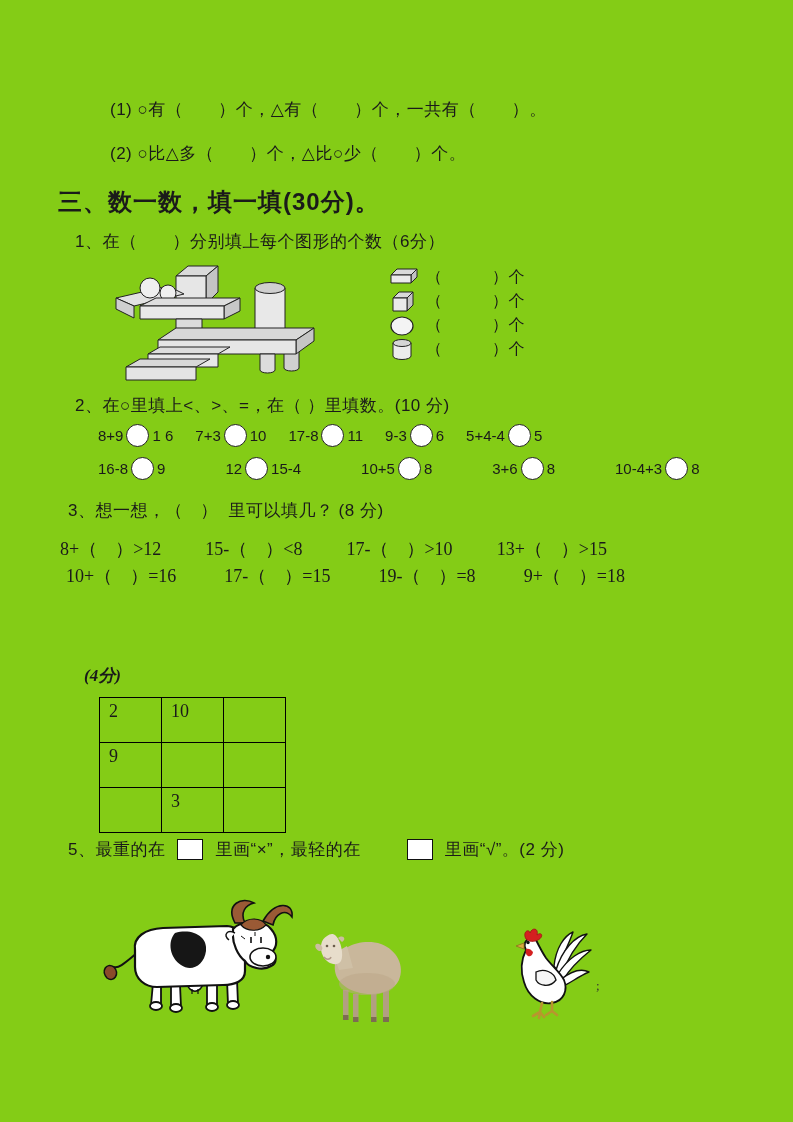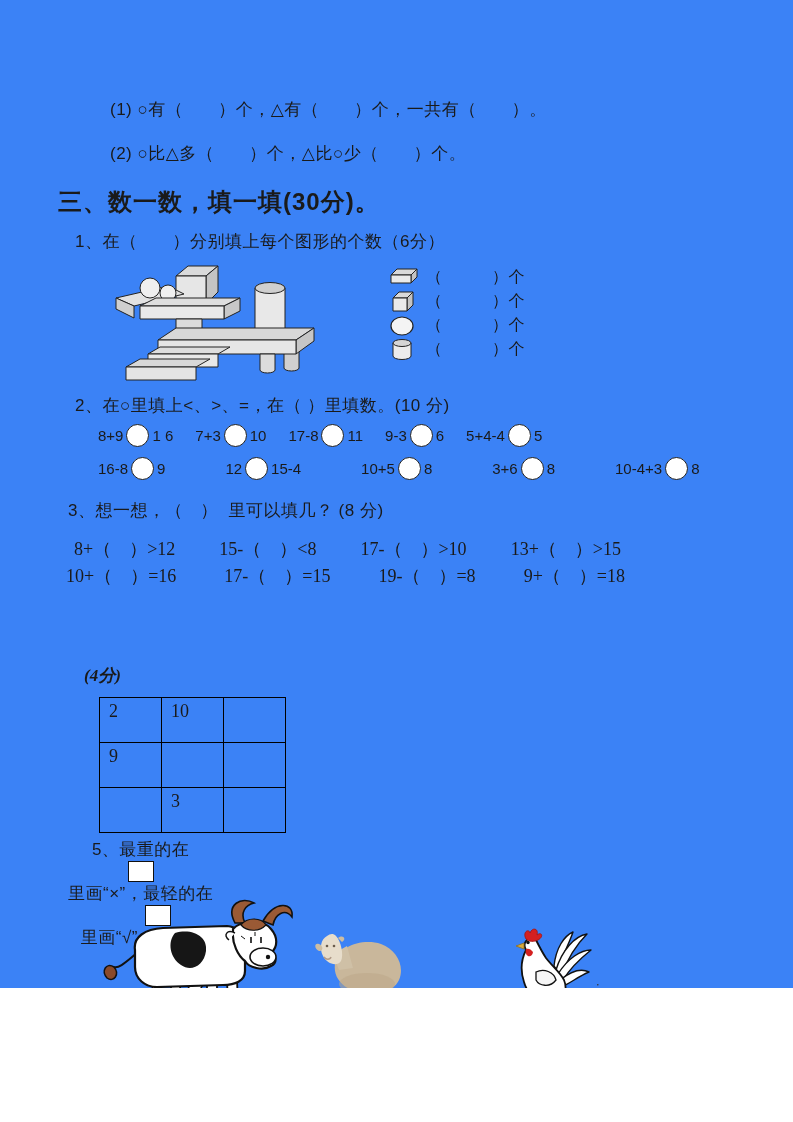"(1) ○有（ ）个，△有（ ）个，一共有（ ）。" .page { background: #3b82f6 -> #84cc16; height: 988px -> 1122px }
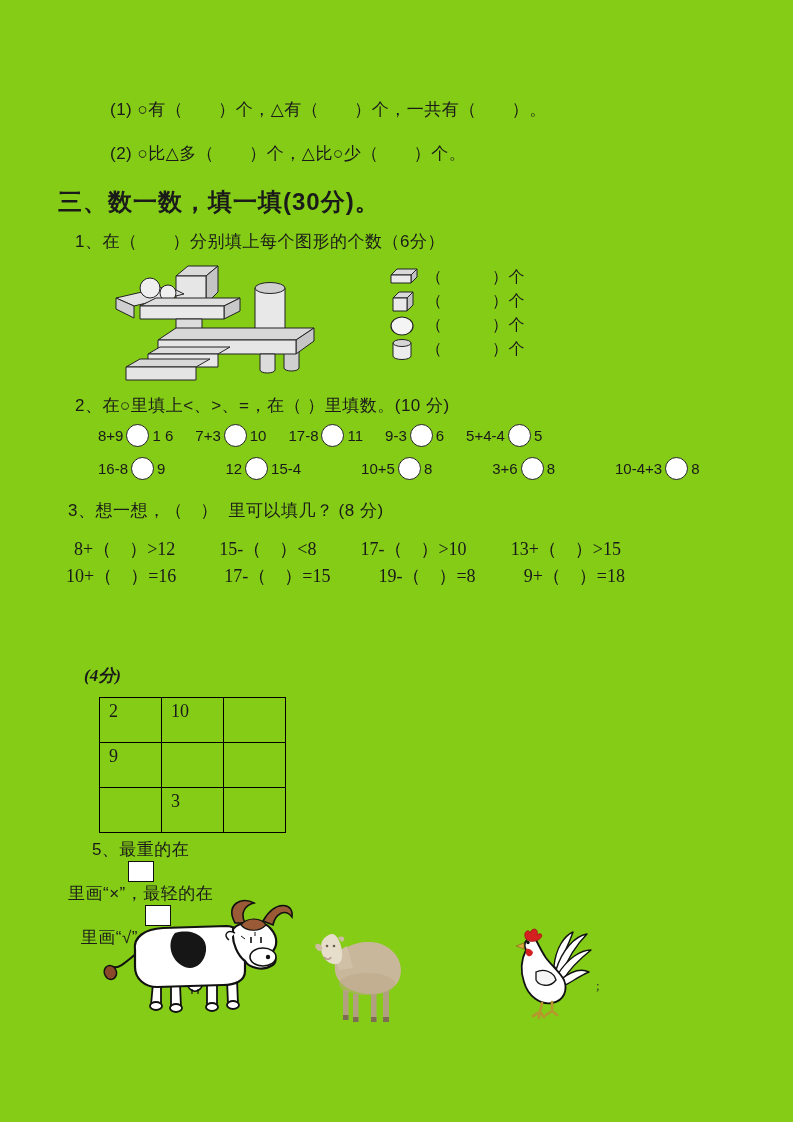"8+（ ）>12" div.abs { left: 74px -> 60px }
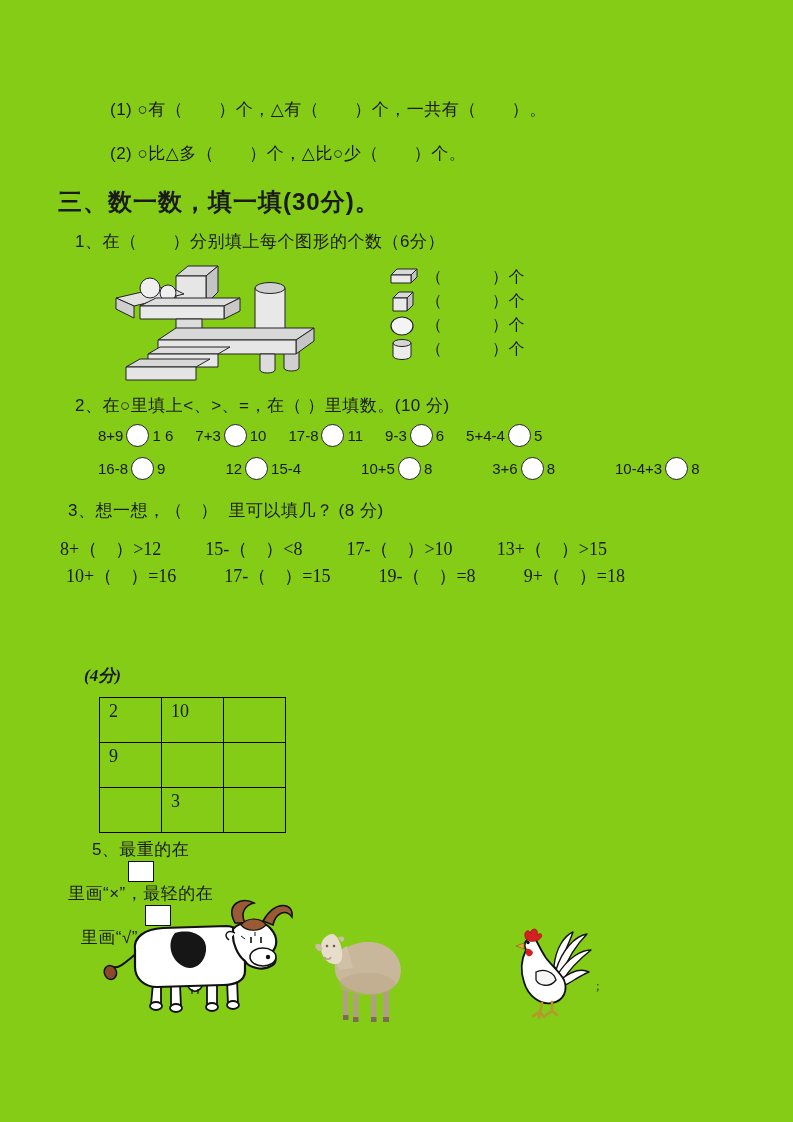"5、最重的在" .q5-line { flex-direction: column -> none }
